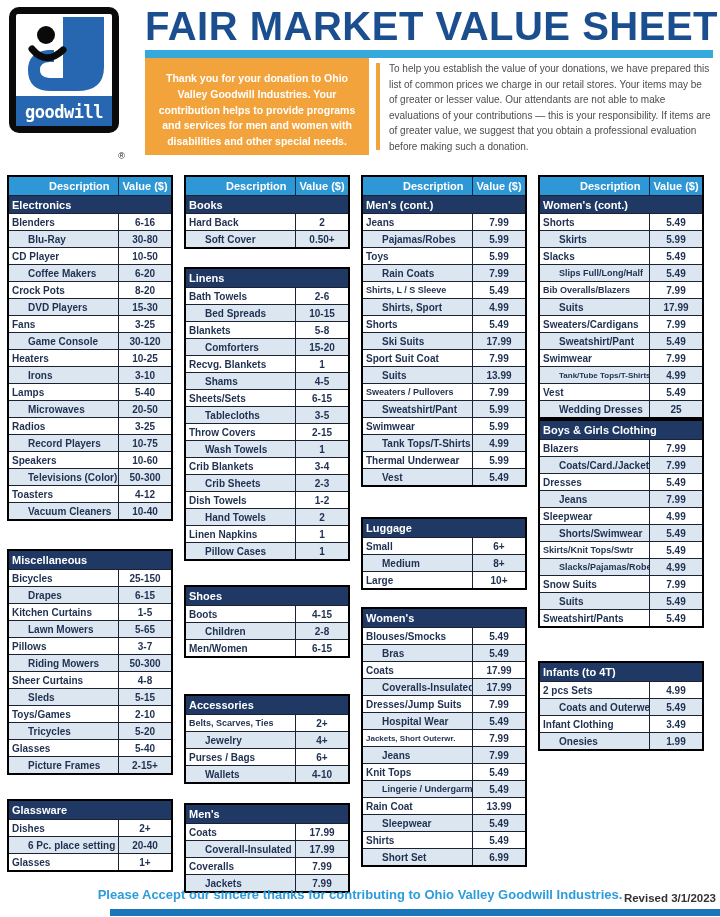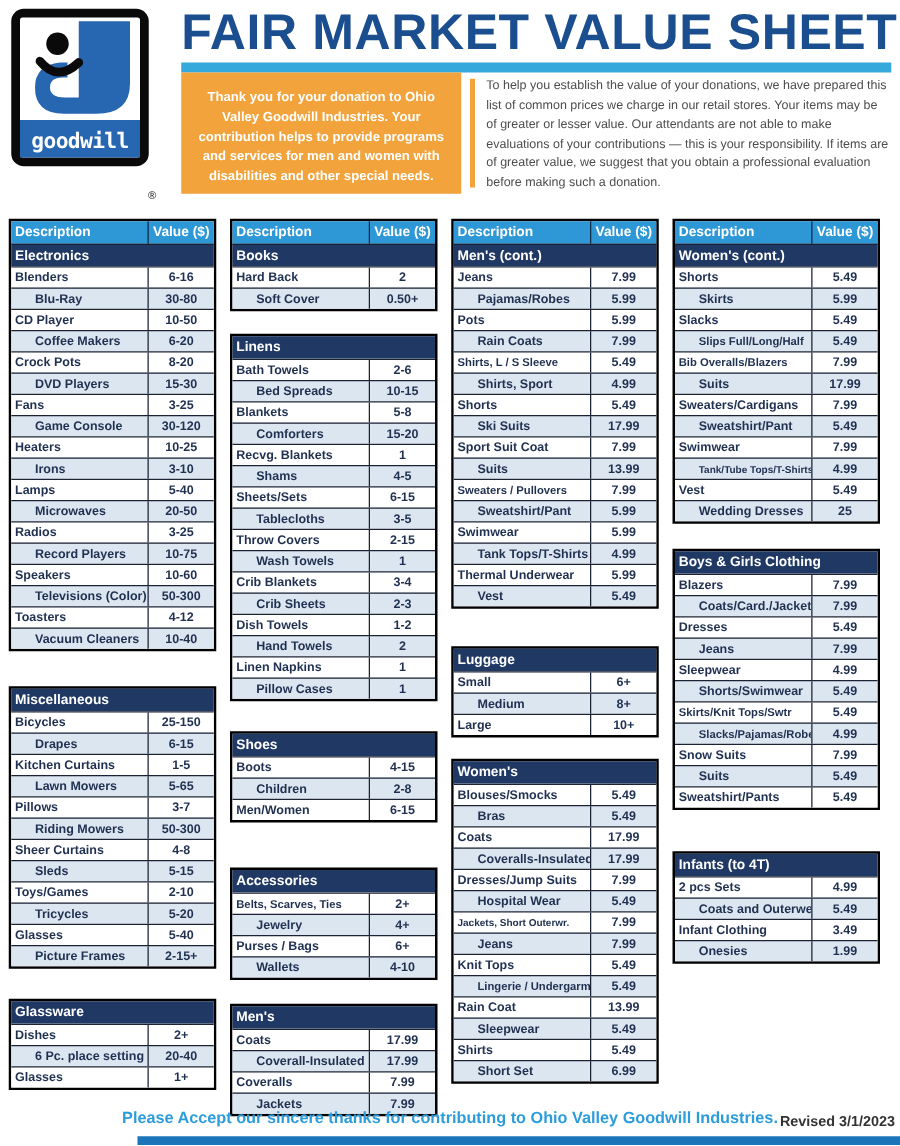"Description" .thead { padding-left: none -> 37px }
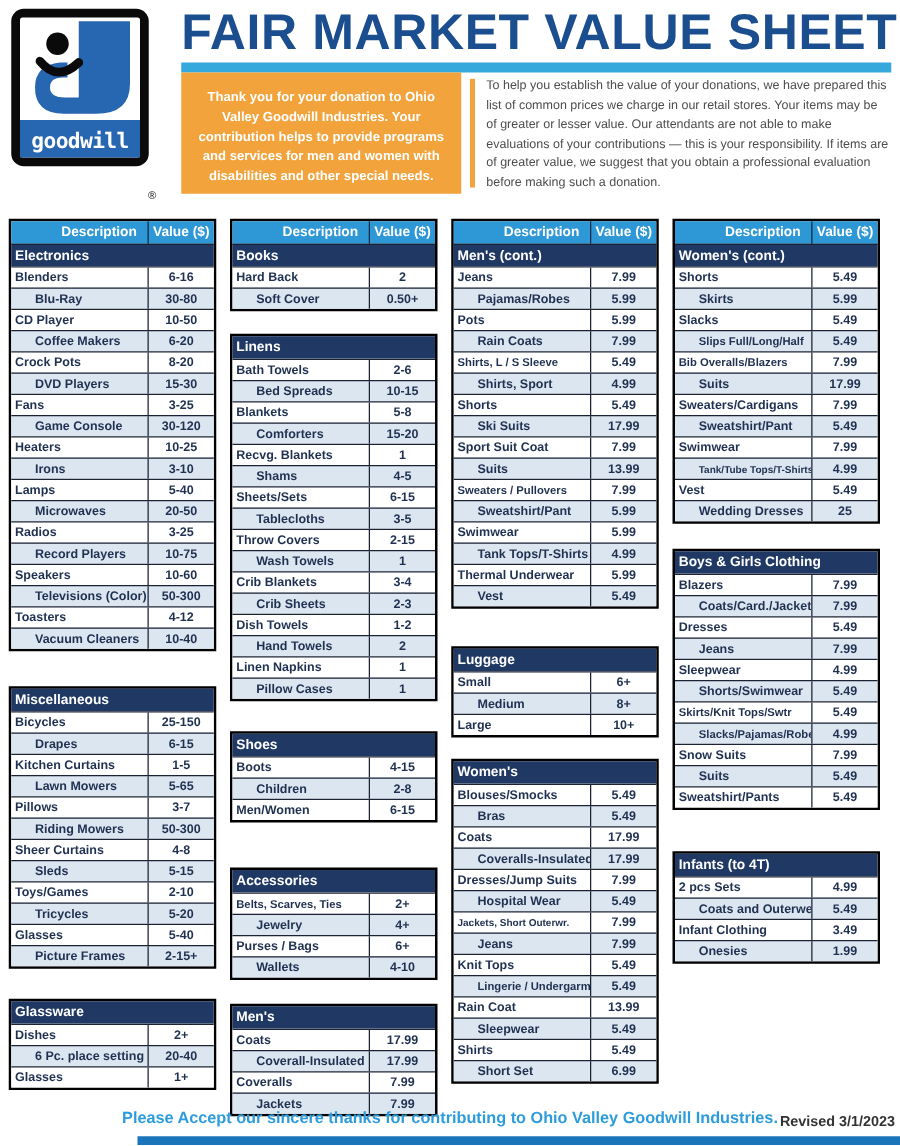"Pots" div.cl { text: Pots -> Toys }
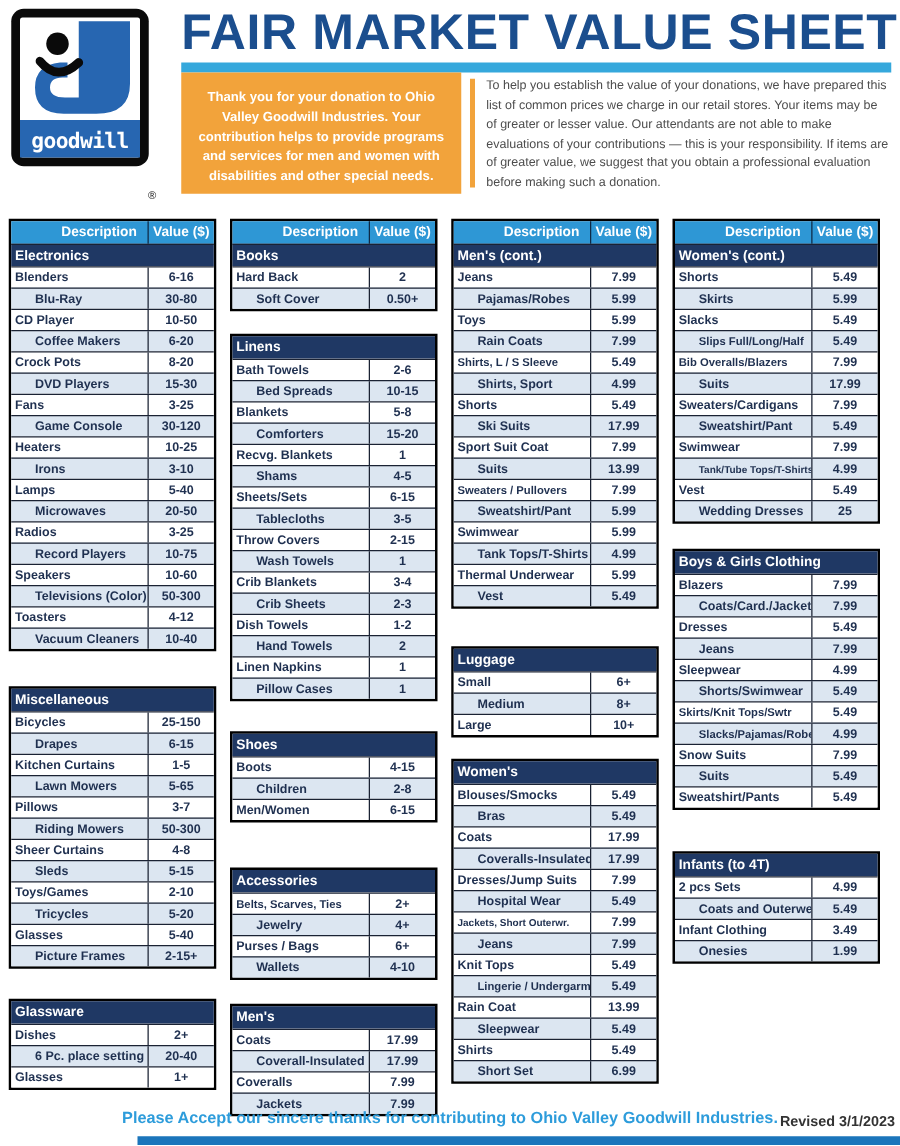"Boys & Girls Clothing" div.tbl { margin-top: 20px -> none }
